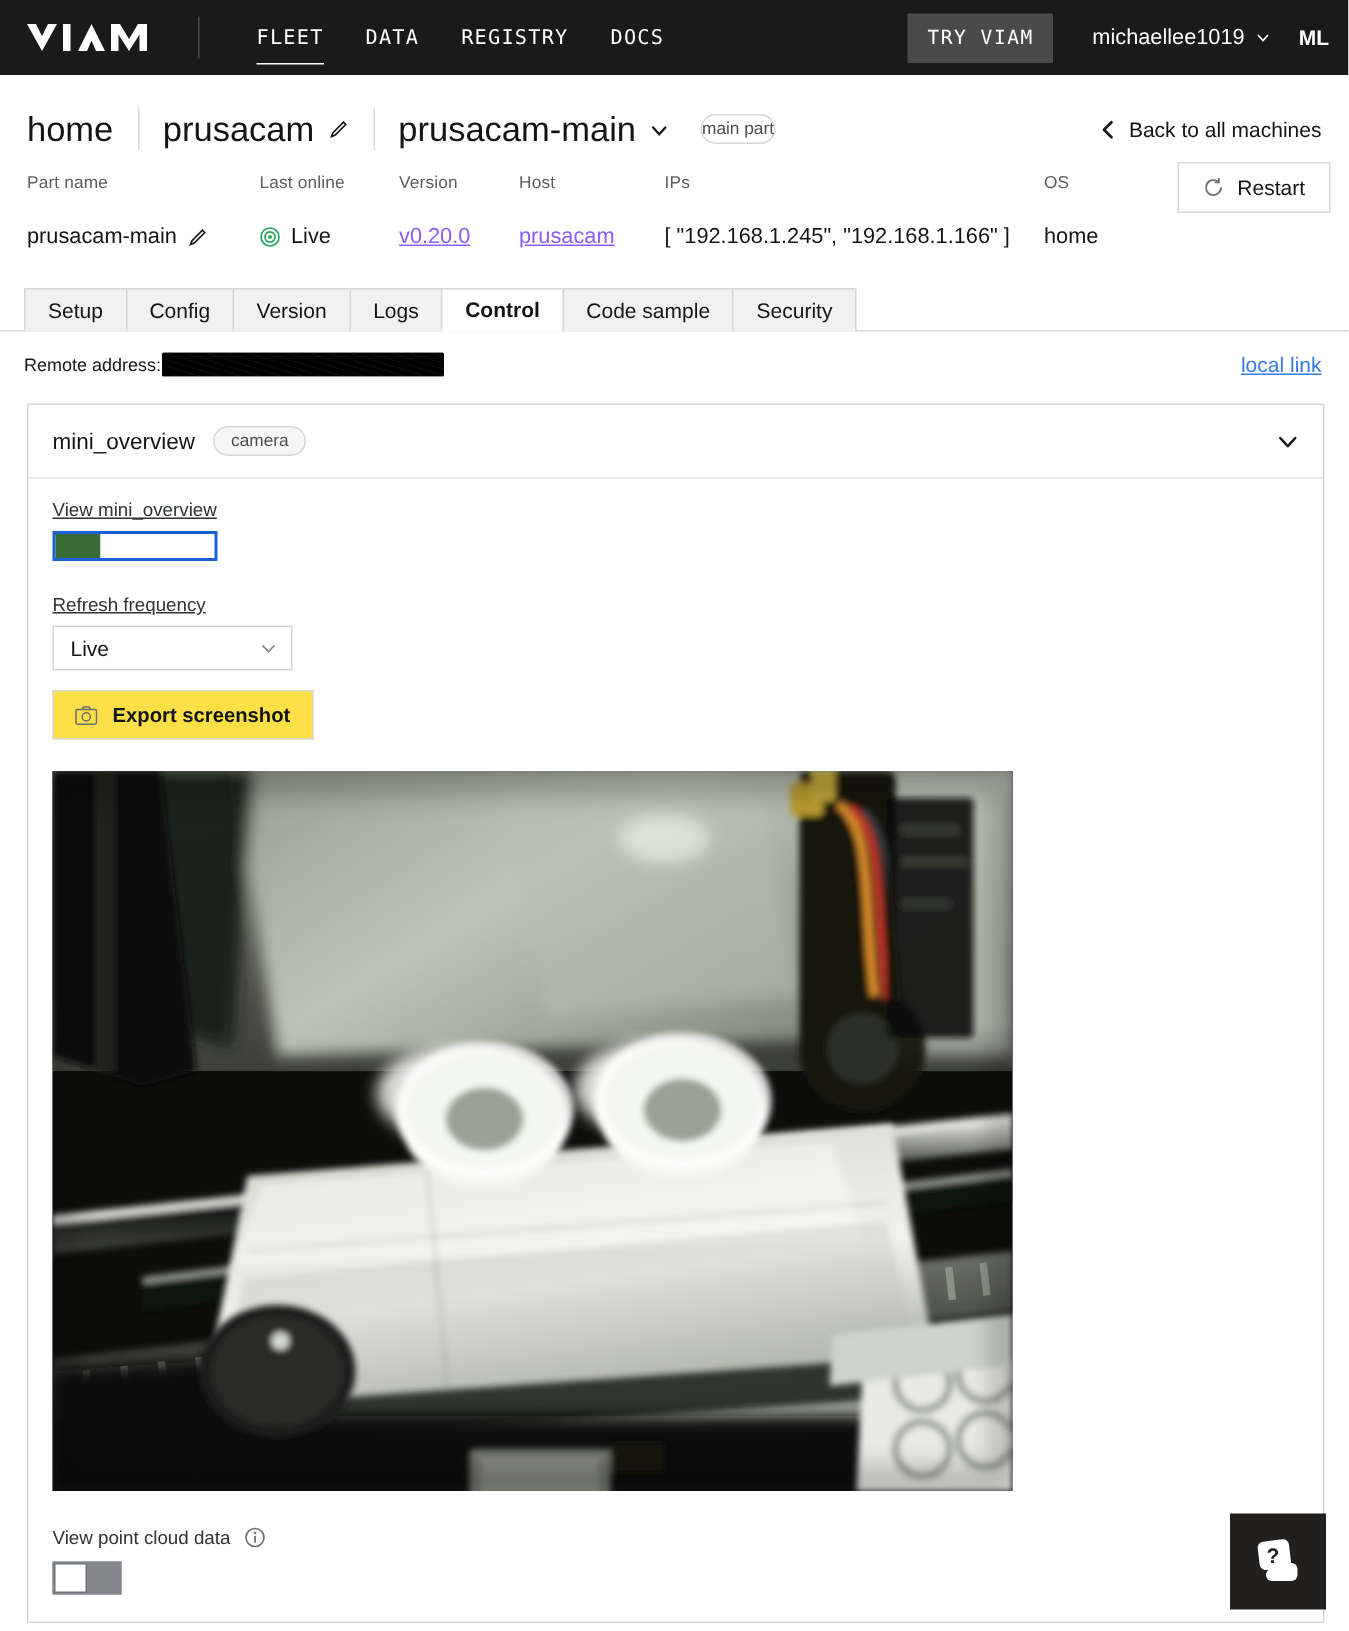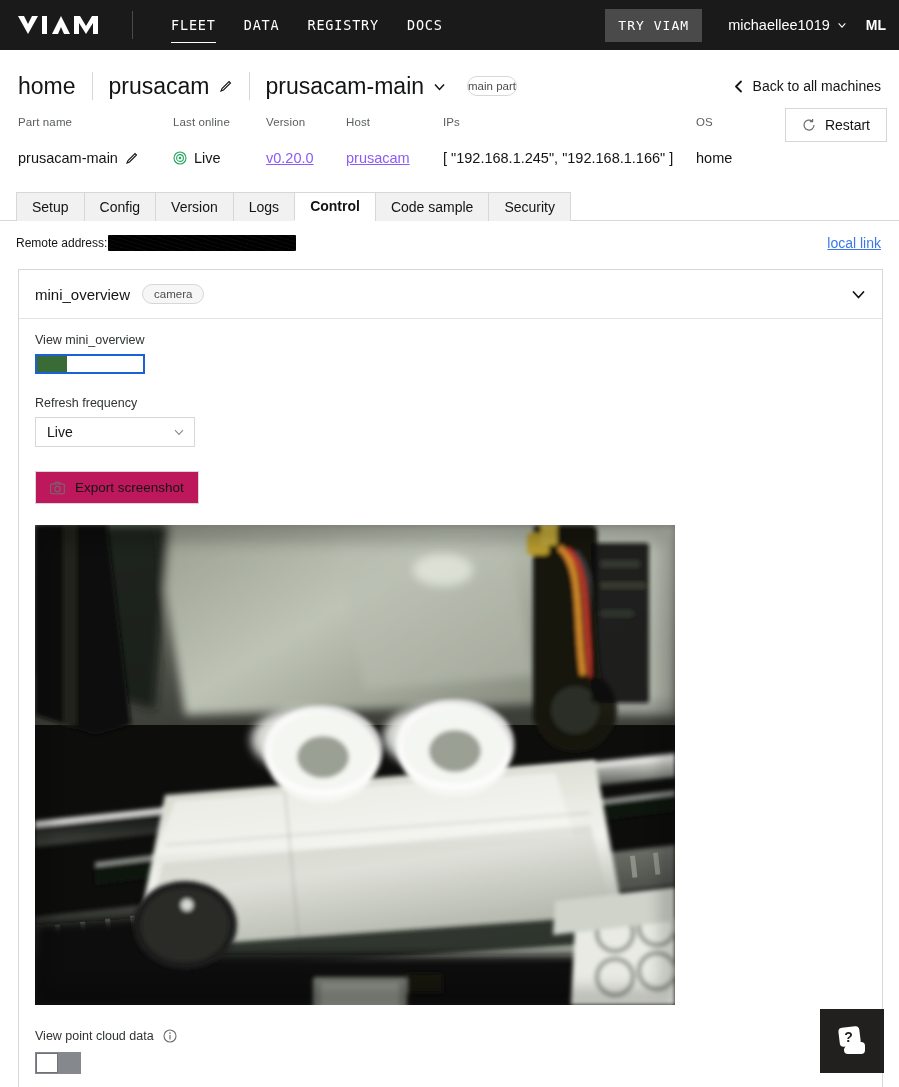"View mini_overview" .field-label { text-decoration: none -> underline }
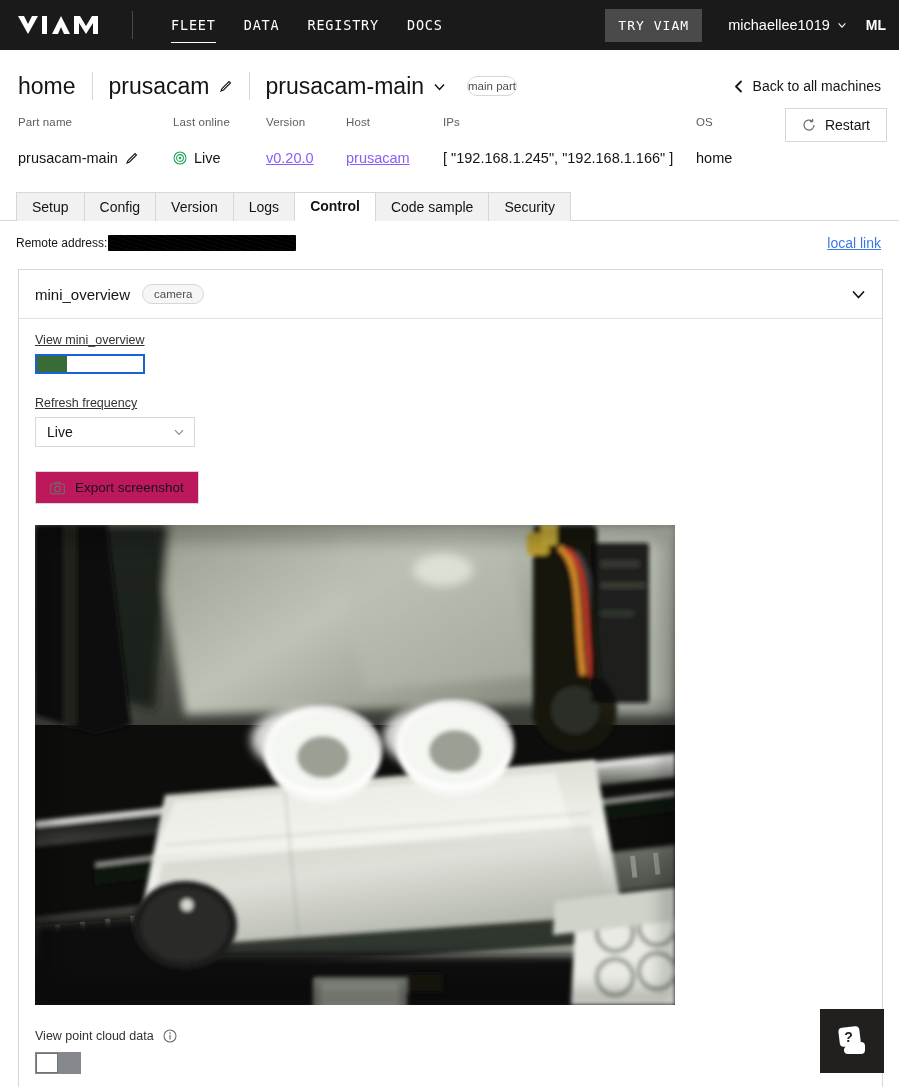"Export screenshot" .export-btn { background: #be185d -> #fde047; font-weight: none -> bold; margin-top: 24px -> 13px }
